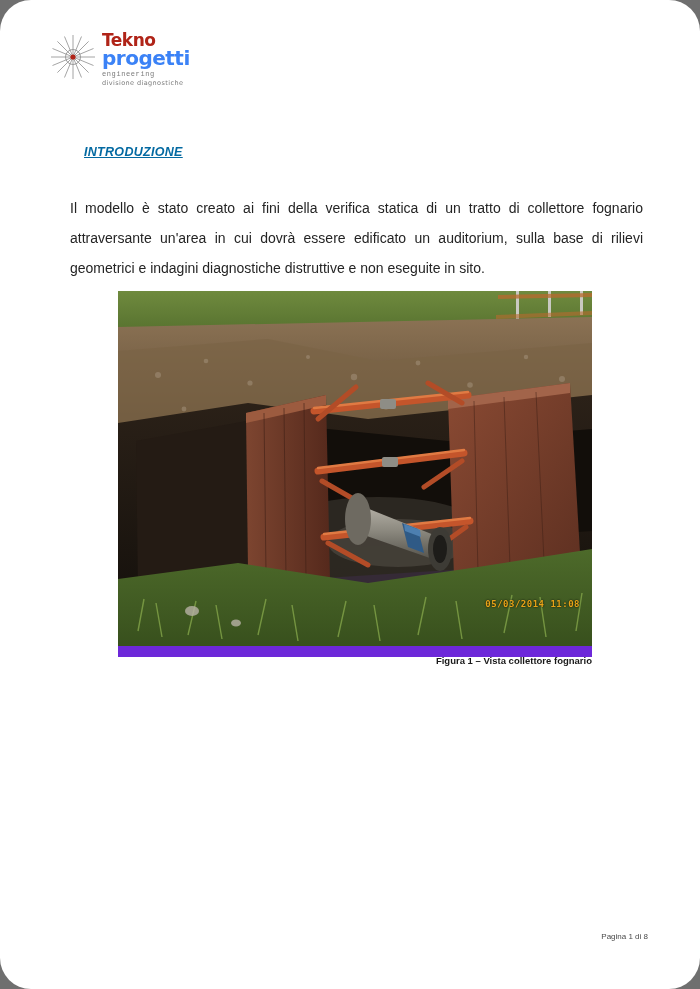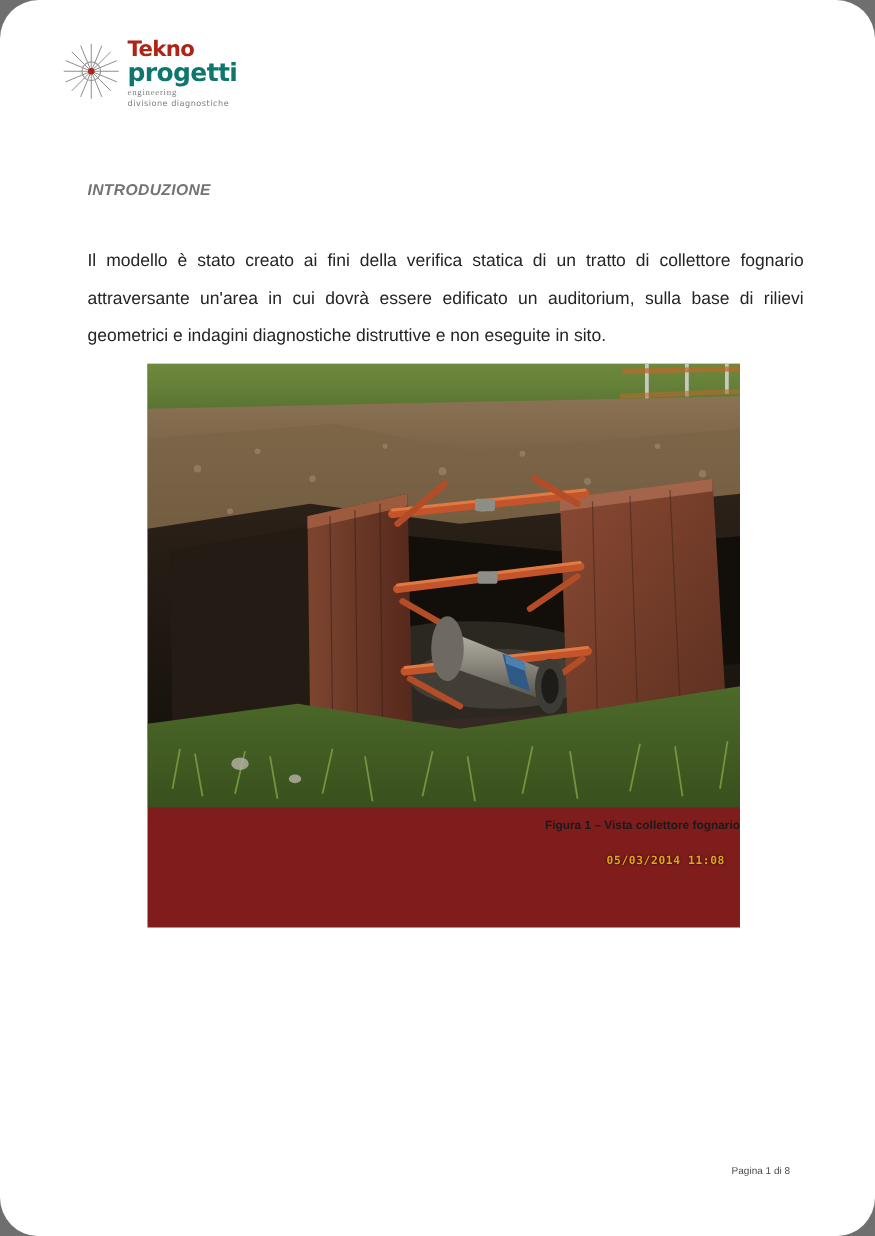"progetti" .logo-progetti { color: #0f766e -> #3b82f6 }
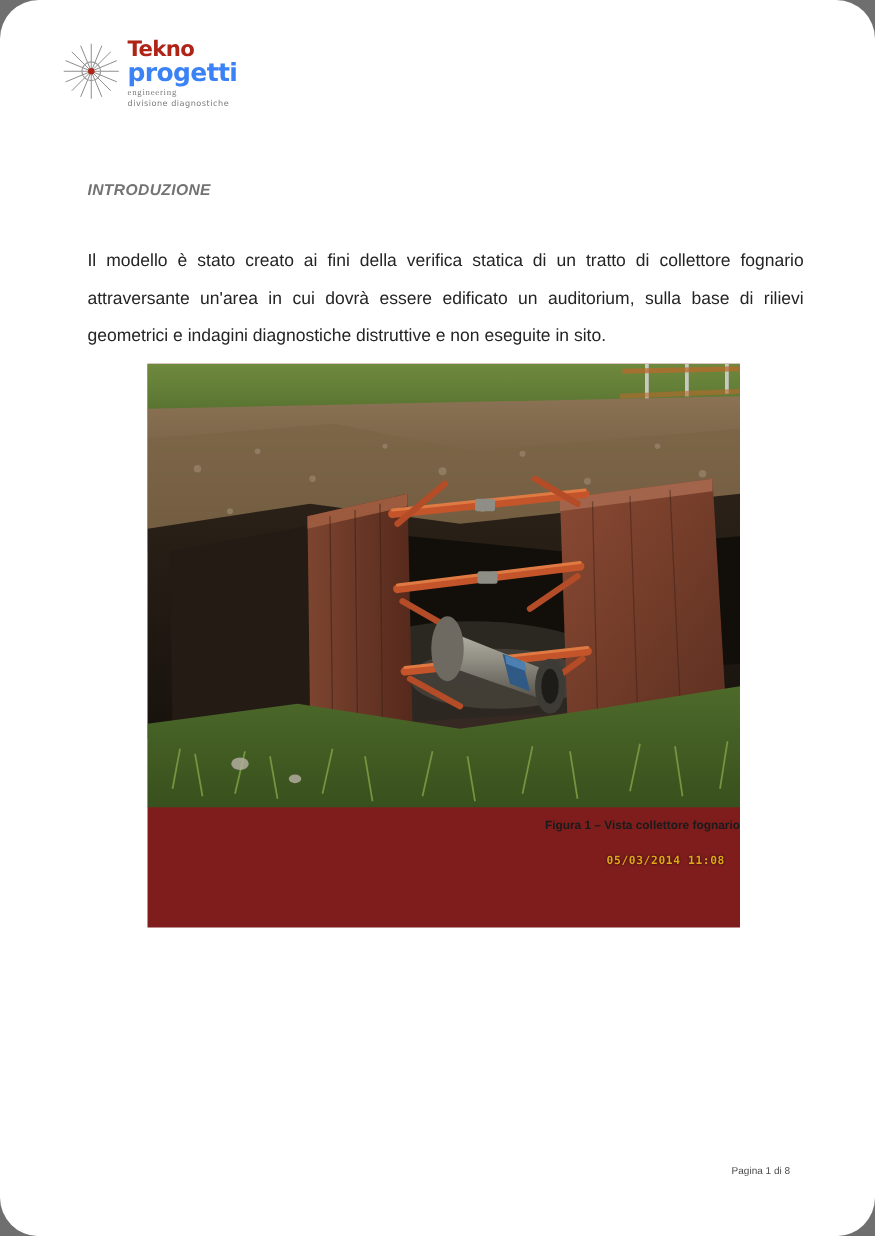"engineering" .logo-sub1 { font-family: Liberation Serif, serif -> Liberation Mono, monospace }
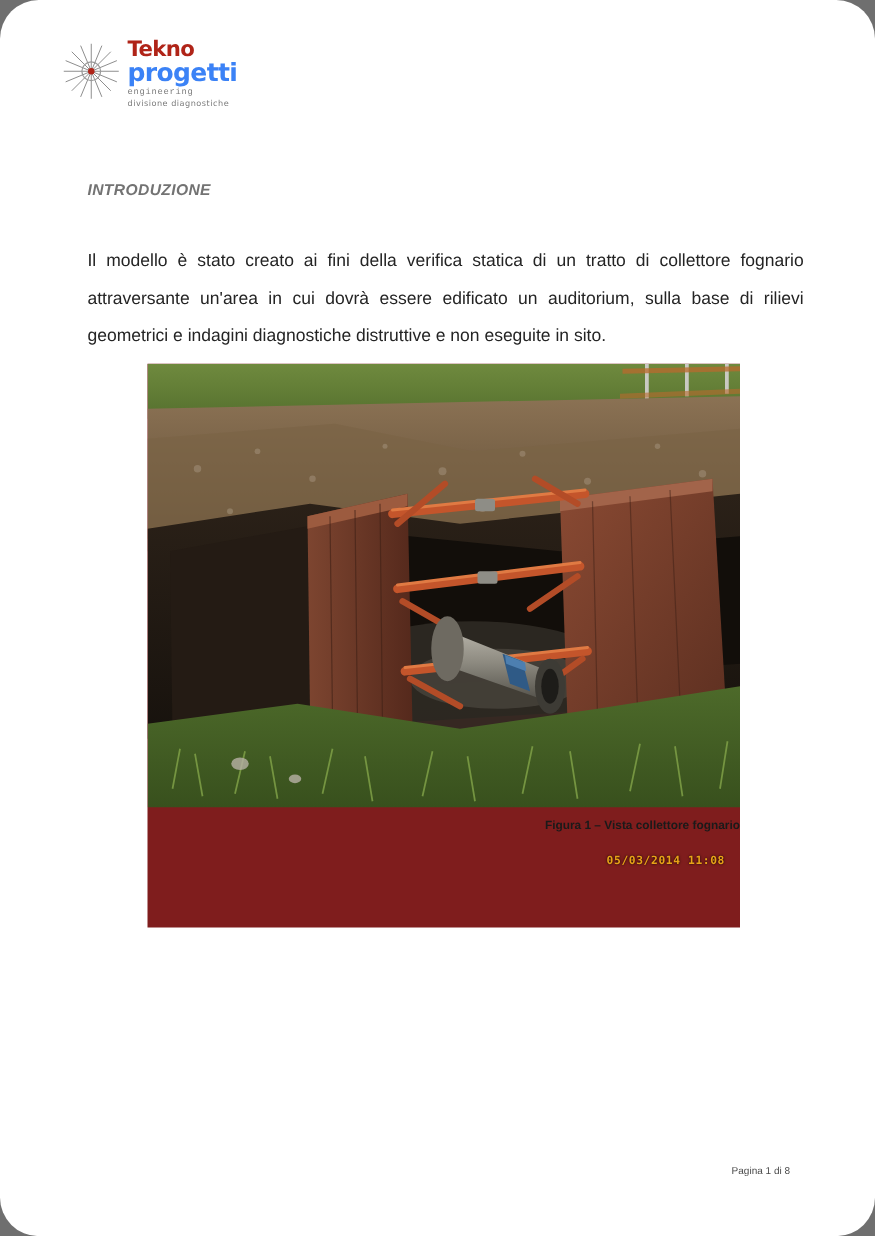"INTRODUZIONE" .section-title { color: #737373 -> #0369a1; left: 70px -> 84px; text-decoration: none -> underline }
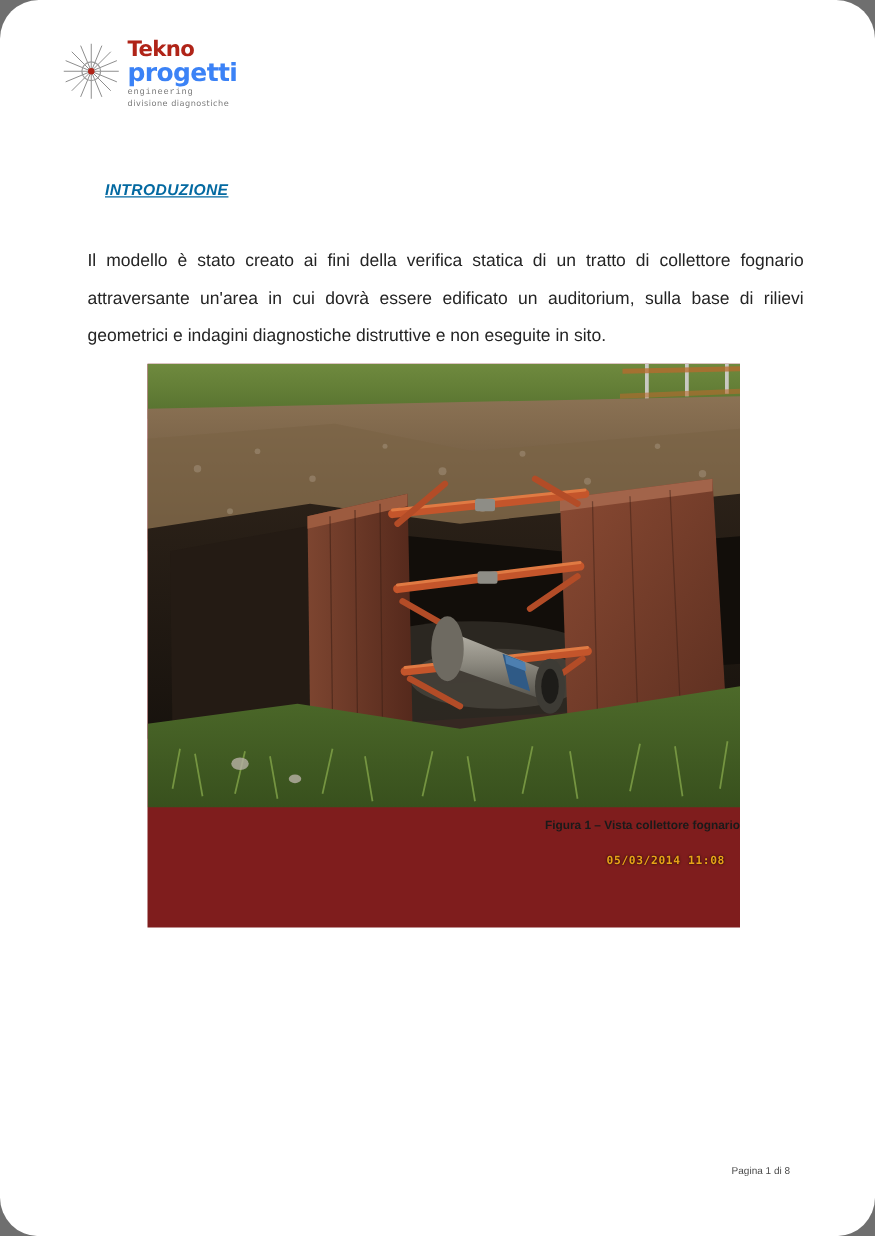"05/03/2014 11:08" .figure { background: #7f1d1d -> #6d28d9; height: 451px -> 366px }
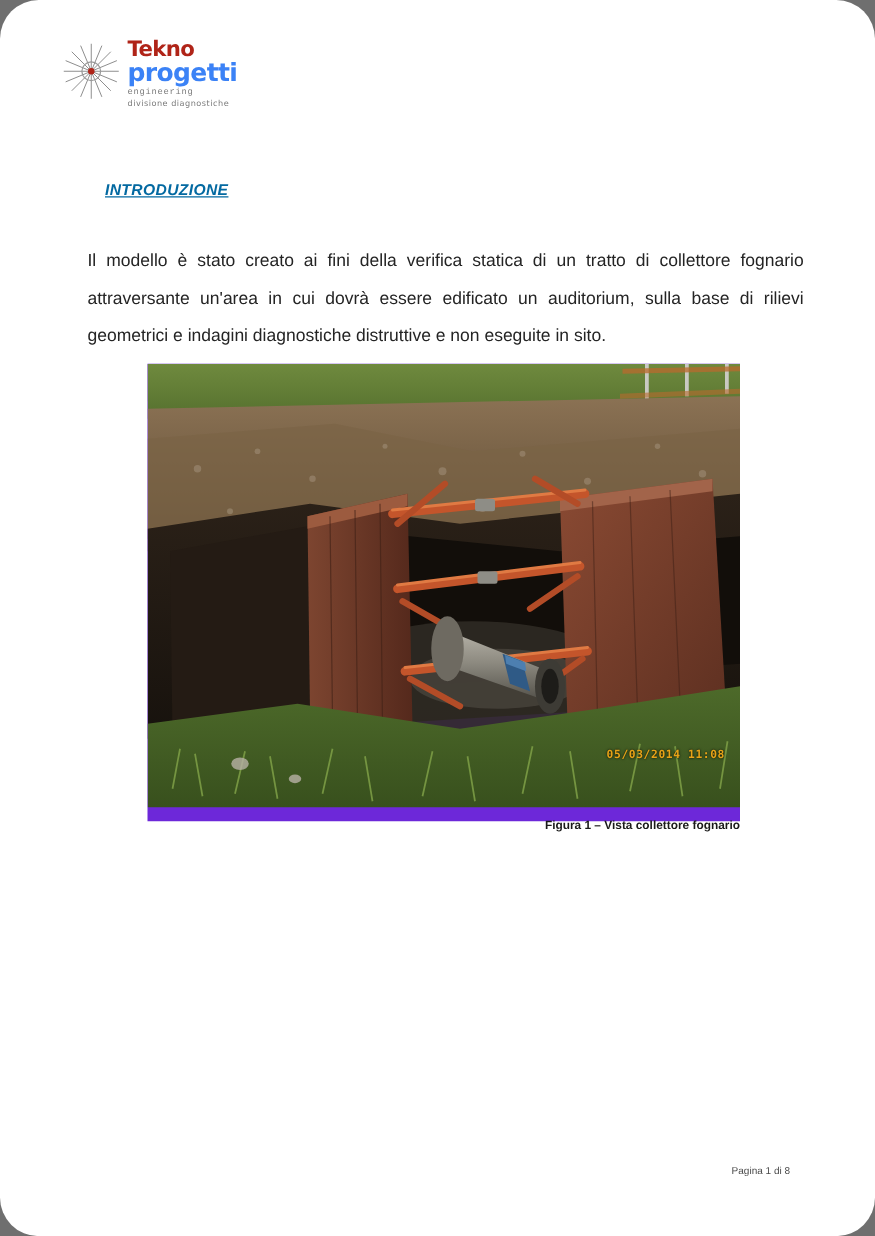"Pagina 1 di 8" .footer { right: 68px -> 52px }
